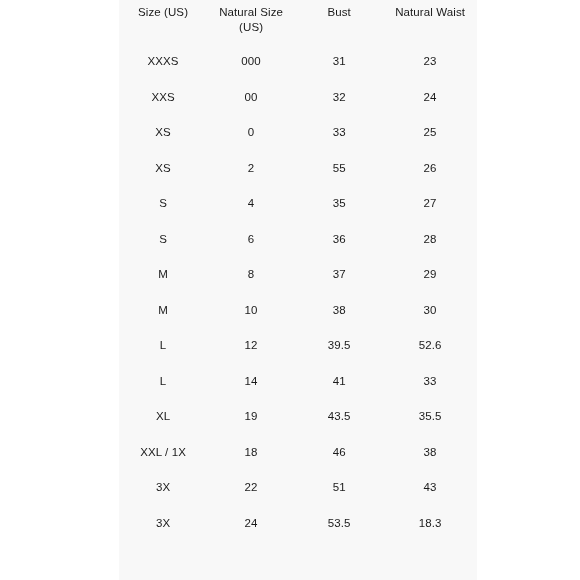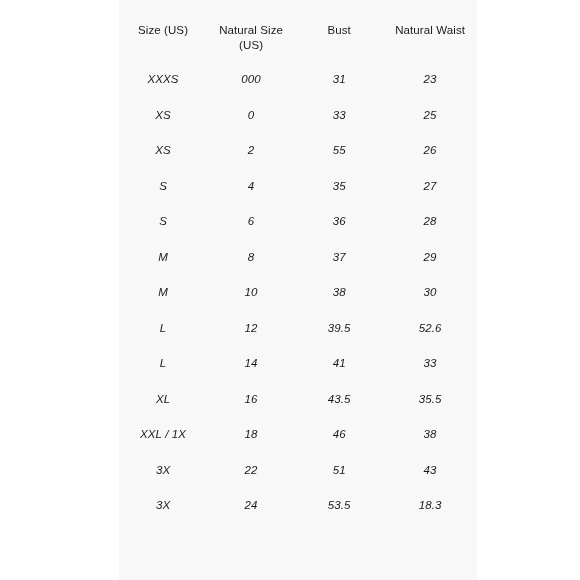"Size (US)" table.size-chart th { padding: 23px 2px 9px 2px -> 5px 2px 9px 2px }
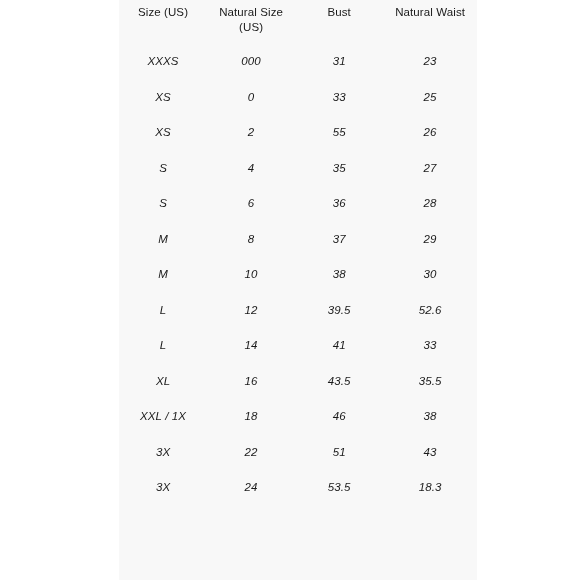"XXXS" table.size-chart td { font-style: italic -> none }
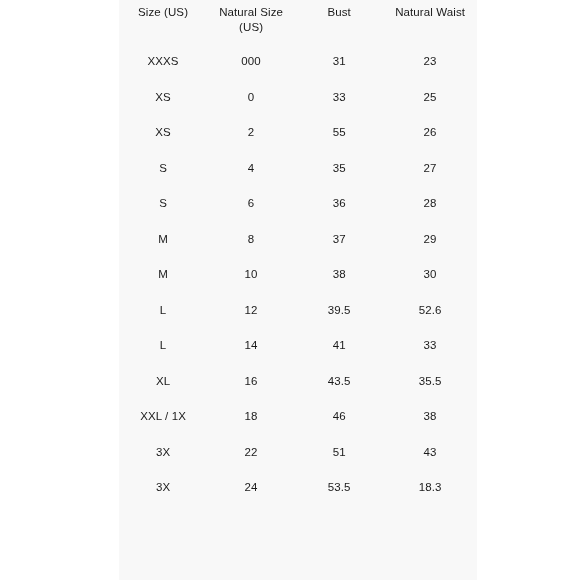"XXS" tr { html: none -> <tr> <td>XXS</td> <td>00</td> <td>32</td> <td>24</td> </tr> }
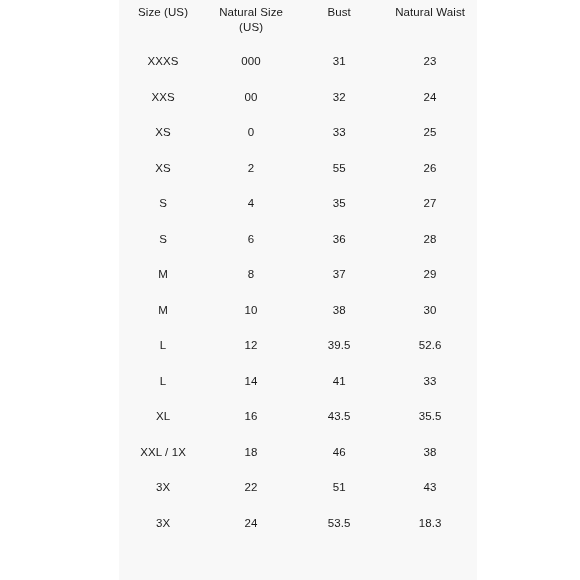"16" td { text: 16 -> 19 }
